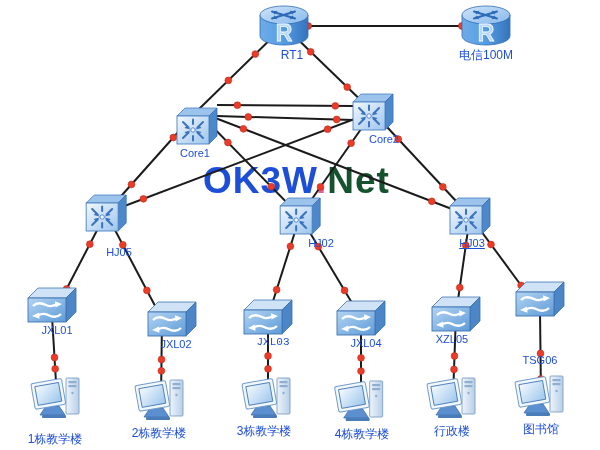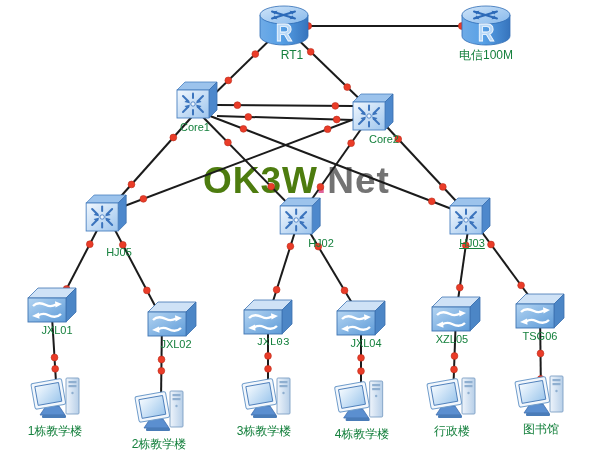"RT1" .node .label { color: #15803d -> #1d4ed8 }
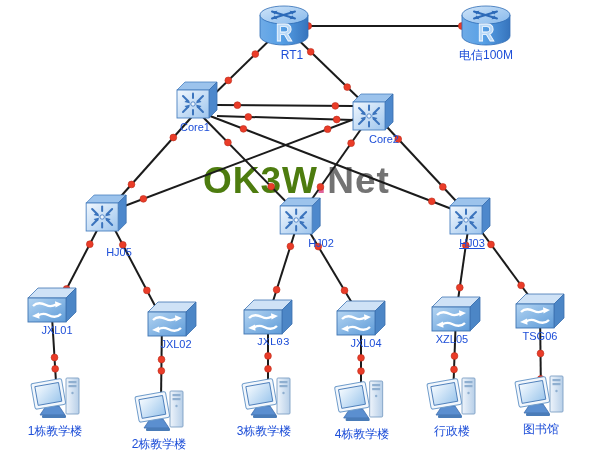"Core1" div.node { top: 80px -> 106px }
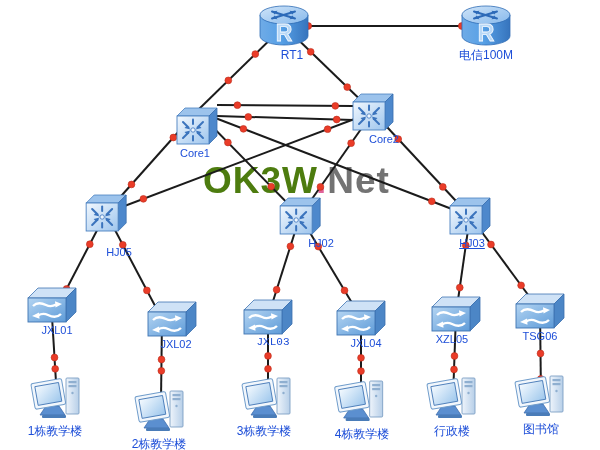"OK3W" span { color: #4d7c0f -> #1d4ed8 }
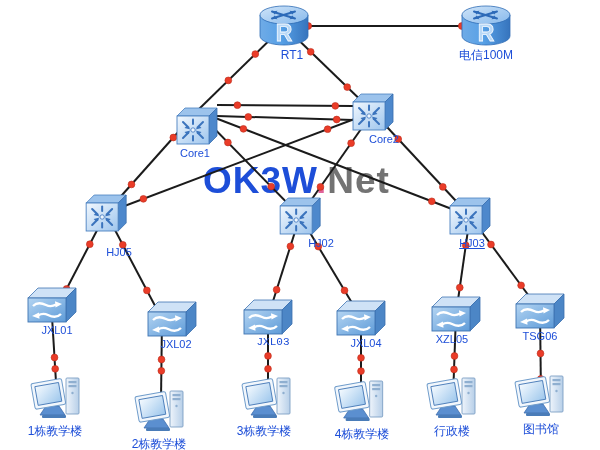"Net" span { color: #737373 -> #14532d }
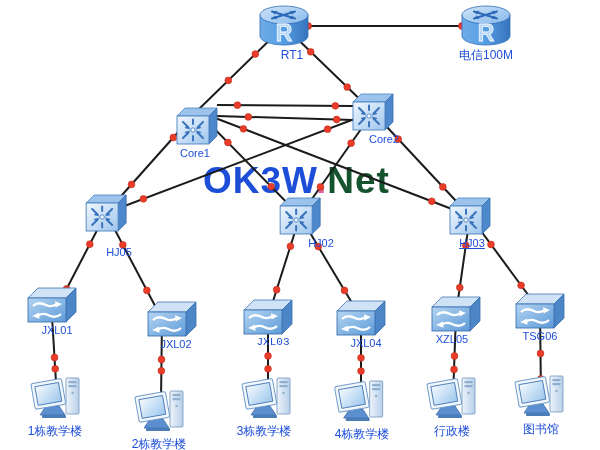"TSG06" div.node { gap: none -> 36px; top: 292px -> 280px }
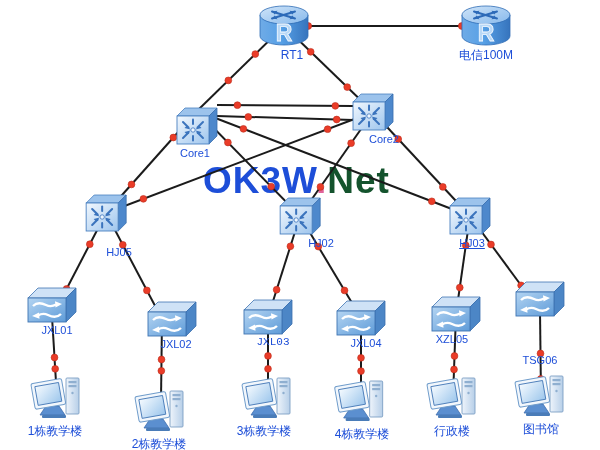"1栋教学楼" div.node { gap: none -> 8px }
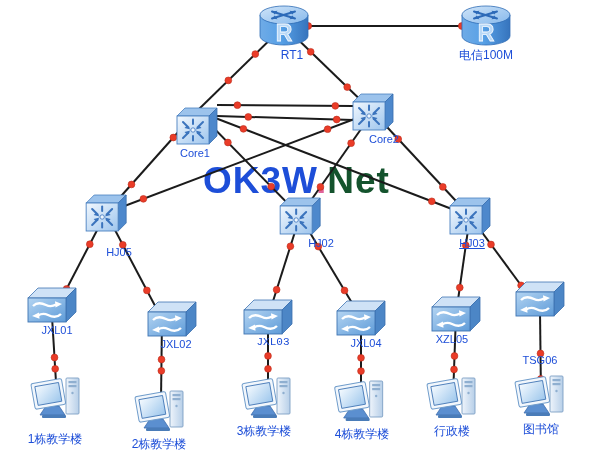"2栋教学楼" div.node { top: 388px -> 377px }
